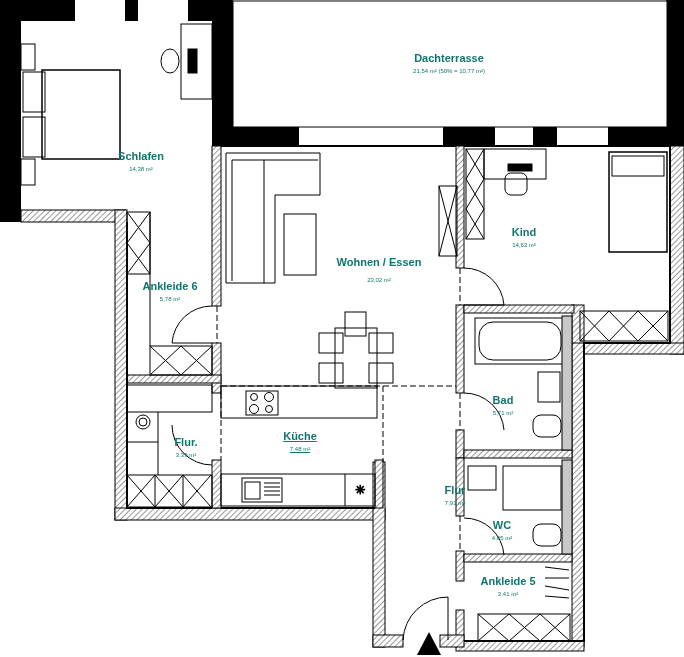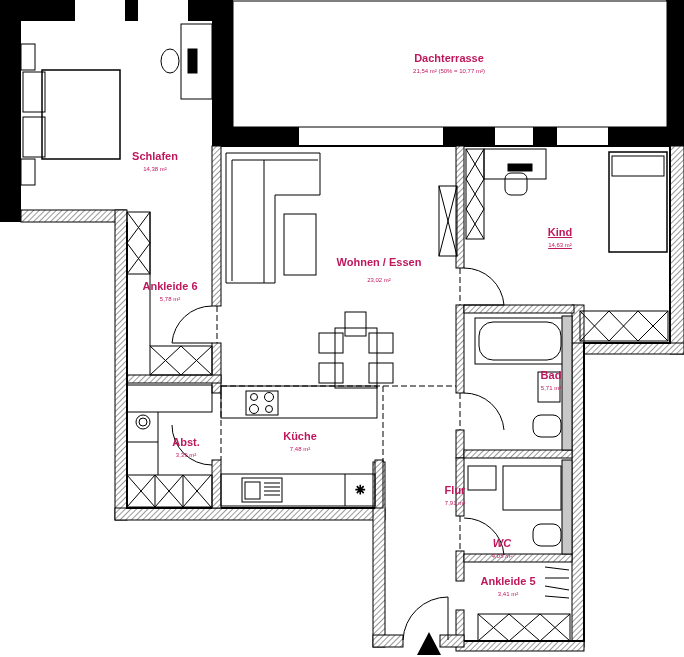"Dachterrasse" .lbl { color: #be185d -> #0f766e }
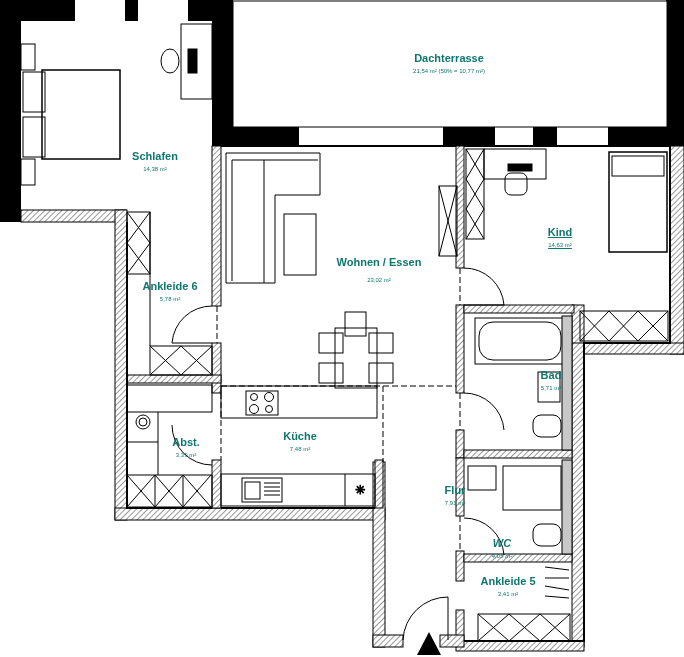"Schlafen" div.lbl { left: 155px -> 141px }
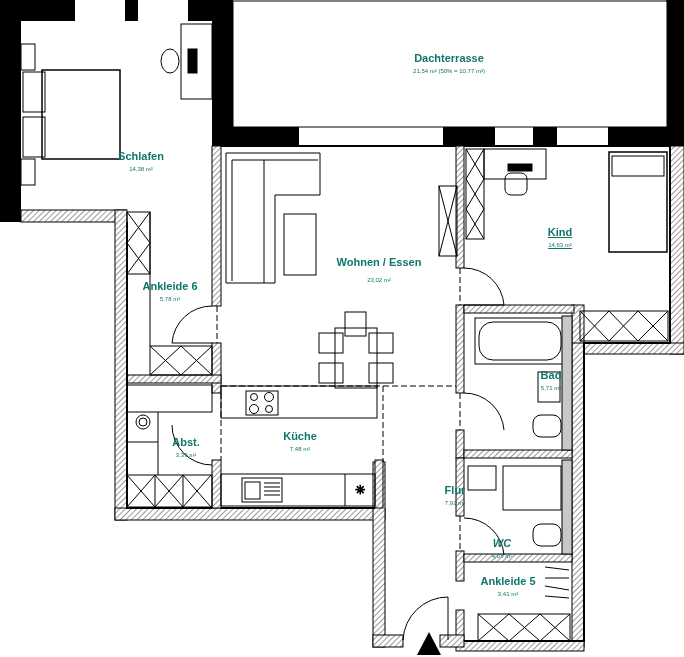"Kind" div.lbl { left: 560px -> 524px; text-decoration: underline -> none }
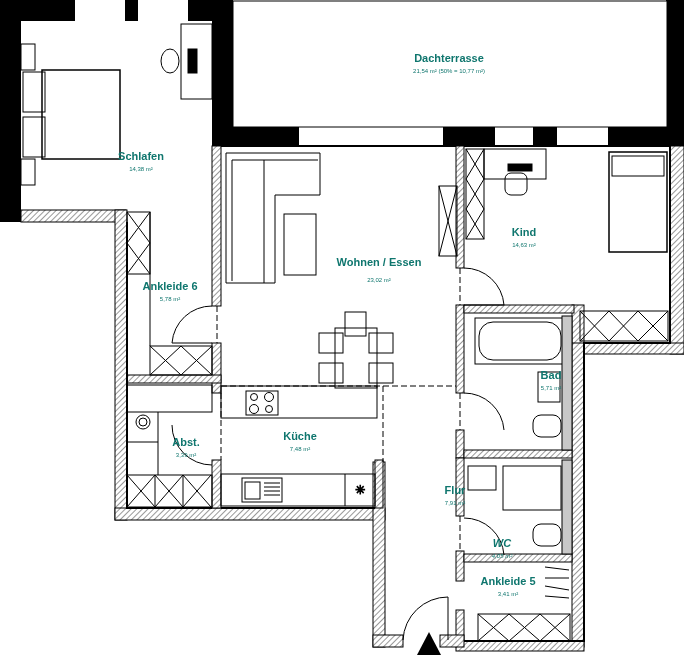"Bad" div.lbl { margin-left: 48px -> none; top: 369px -> 394px }
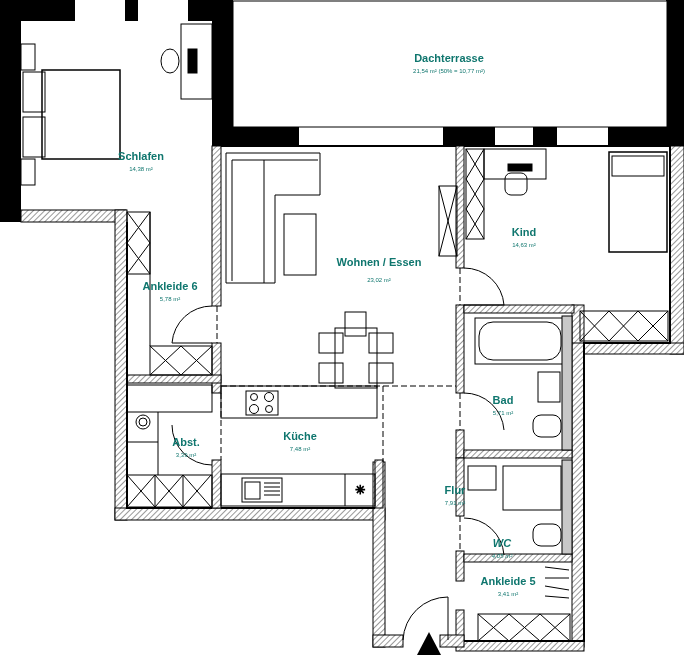"Abst." span.name { text: Abst -> Flur }
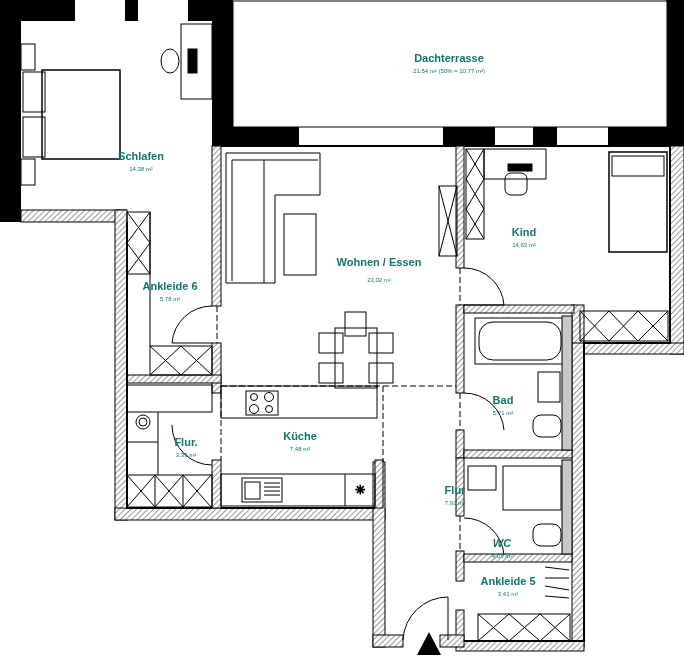"Küche" div.lbl { text-decoration: none -> underline }
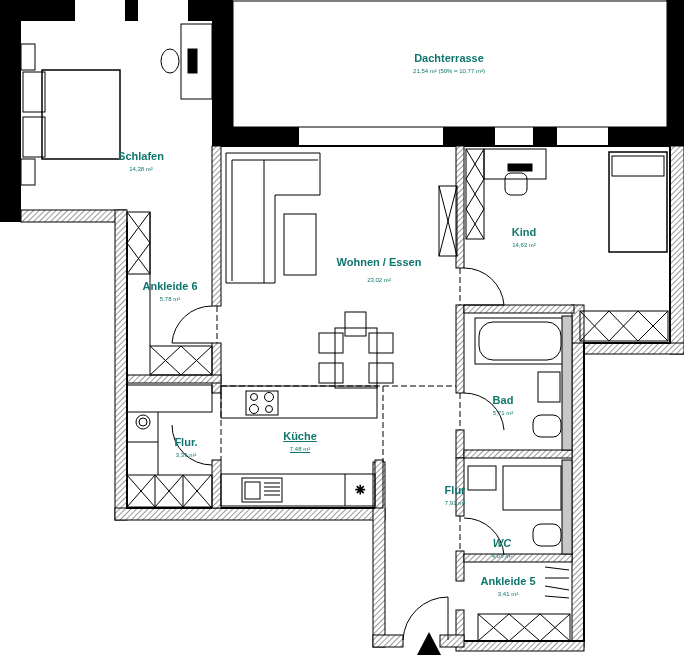"WC" div.lbl { font-style: italic -> none; top: 537px -> 519px }
